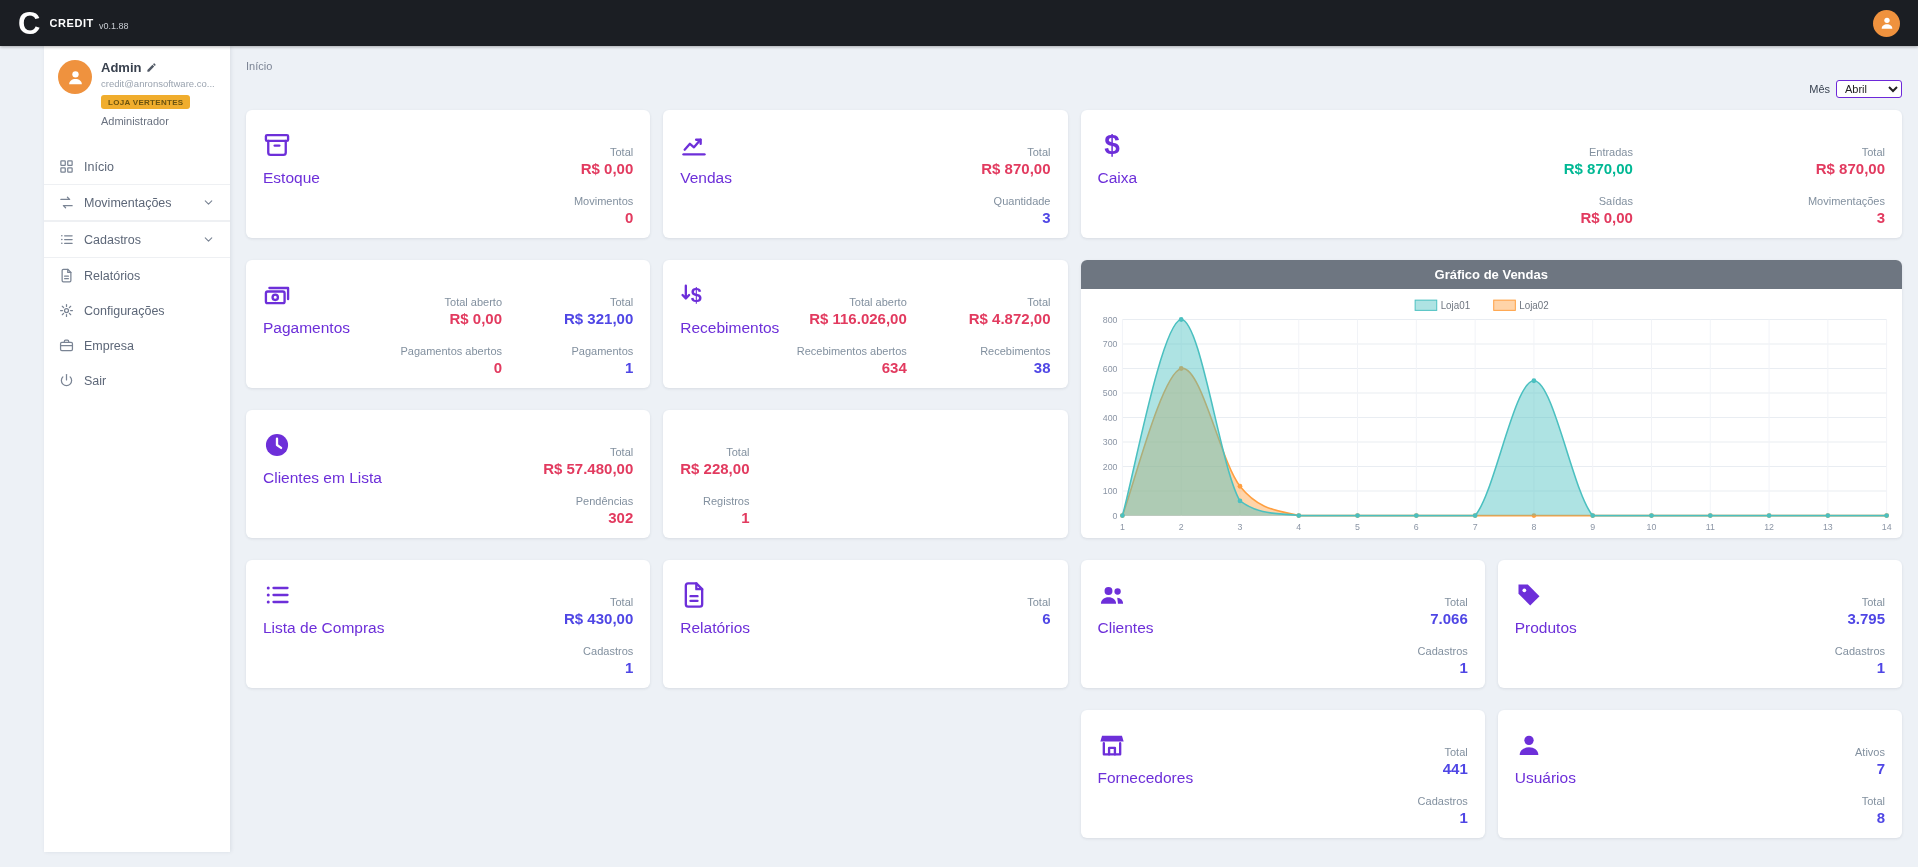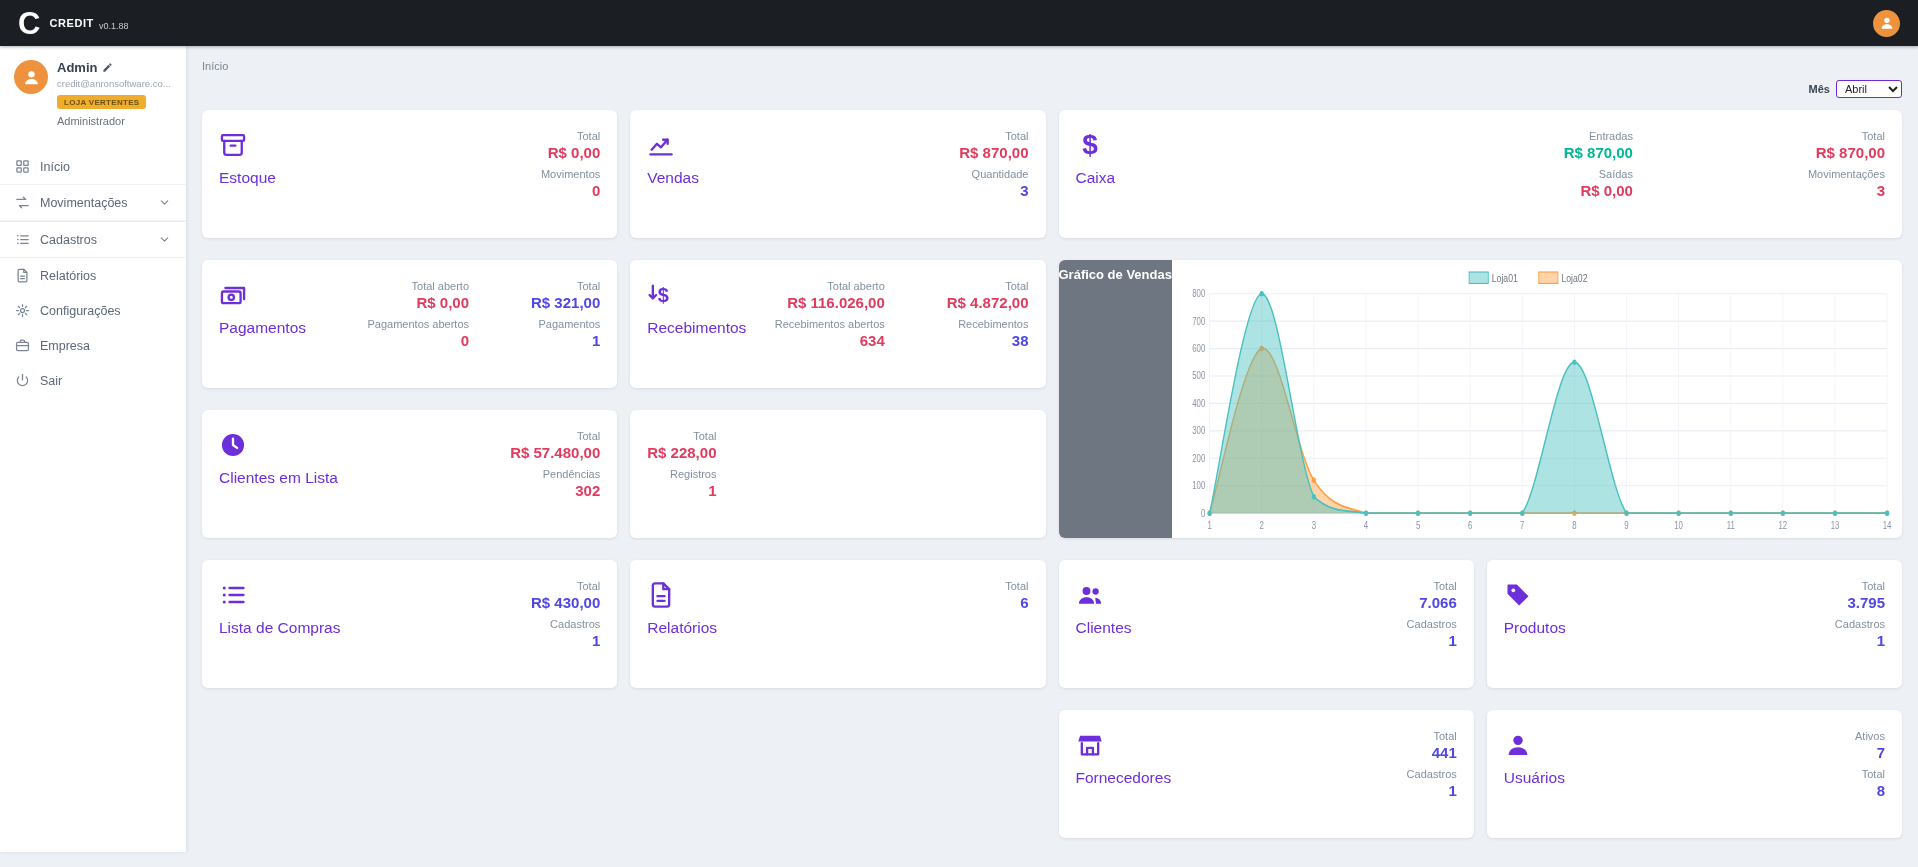"Admin" .layout { padding-left: none -> 44px }
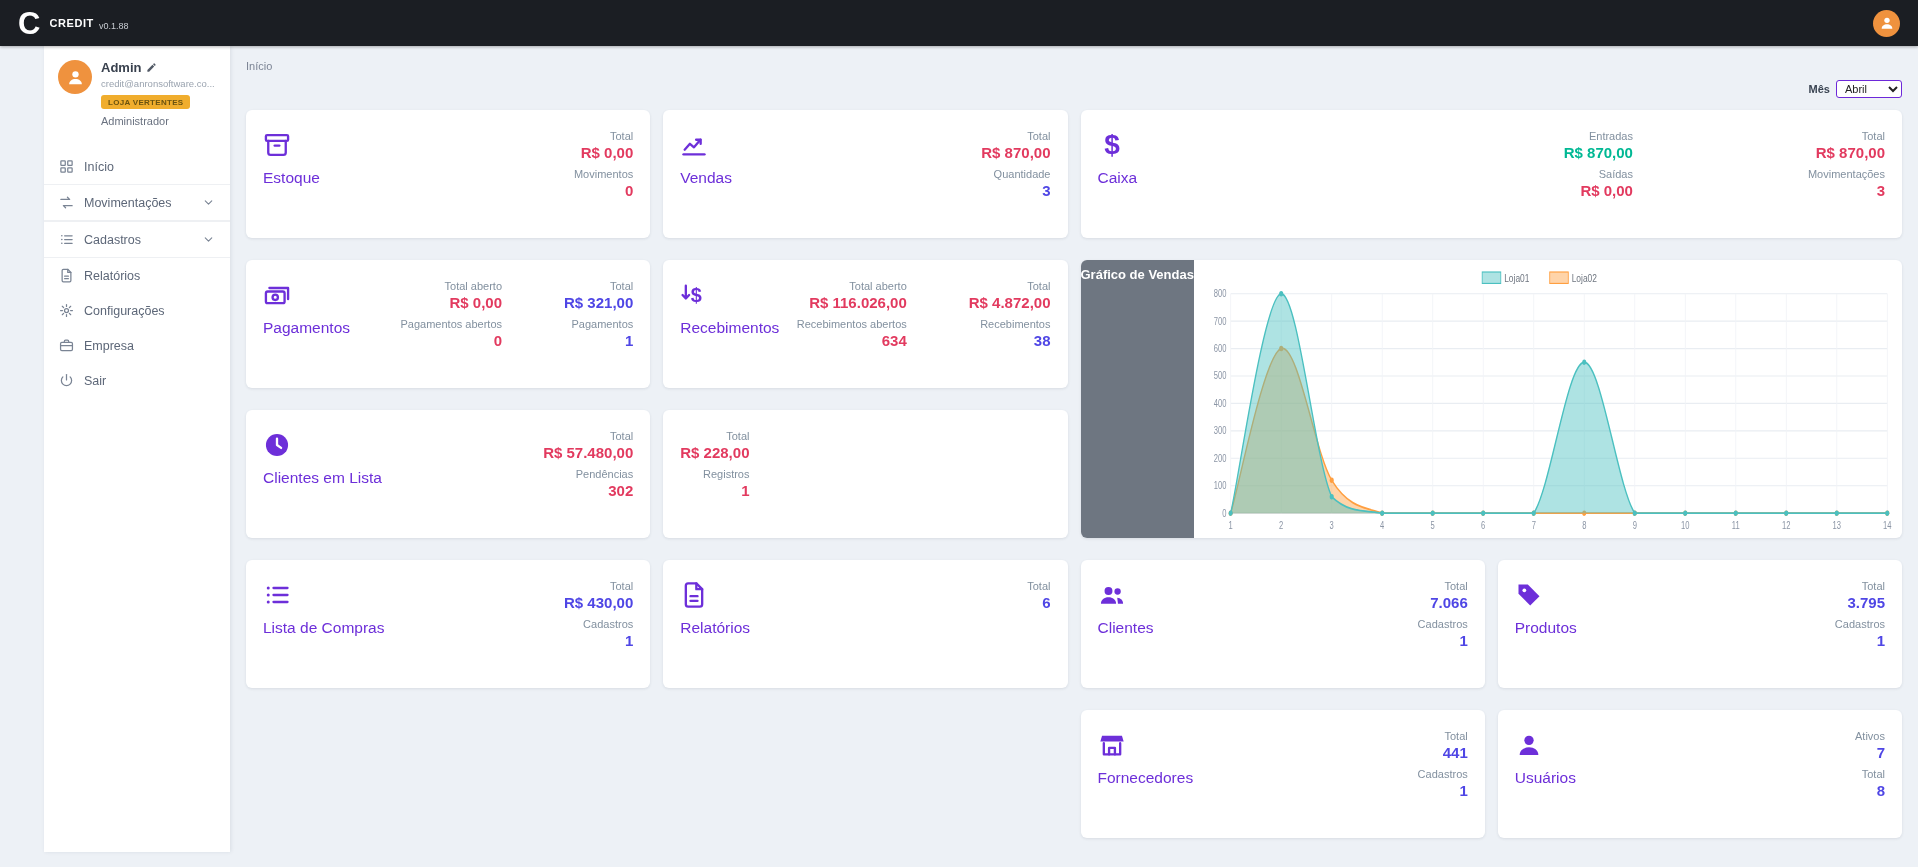"Mês" .filter-label { font-weight: bold -> none }
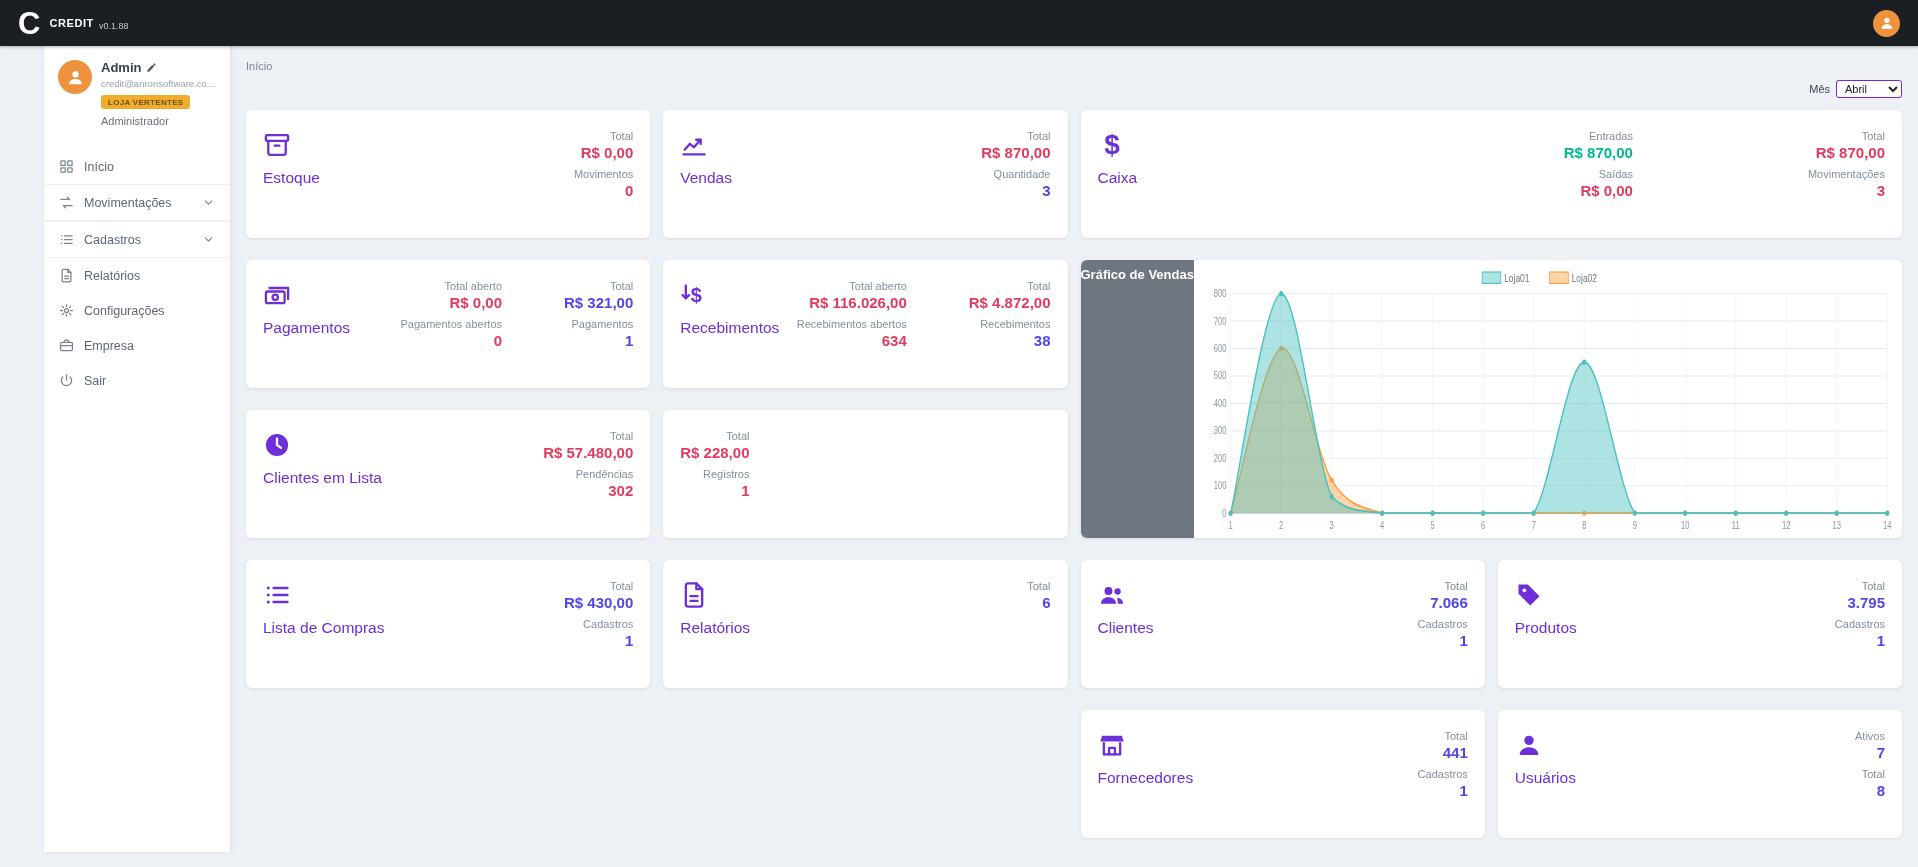"Total" .stat-label { margin-top: 2px -> 18px }
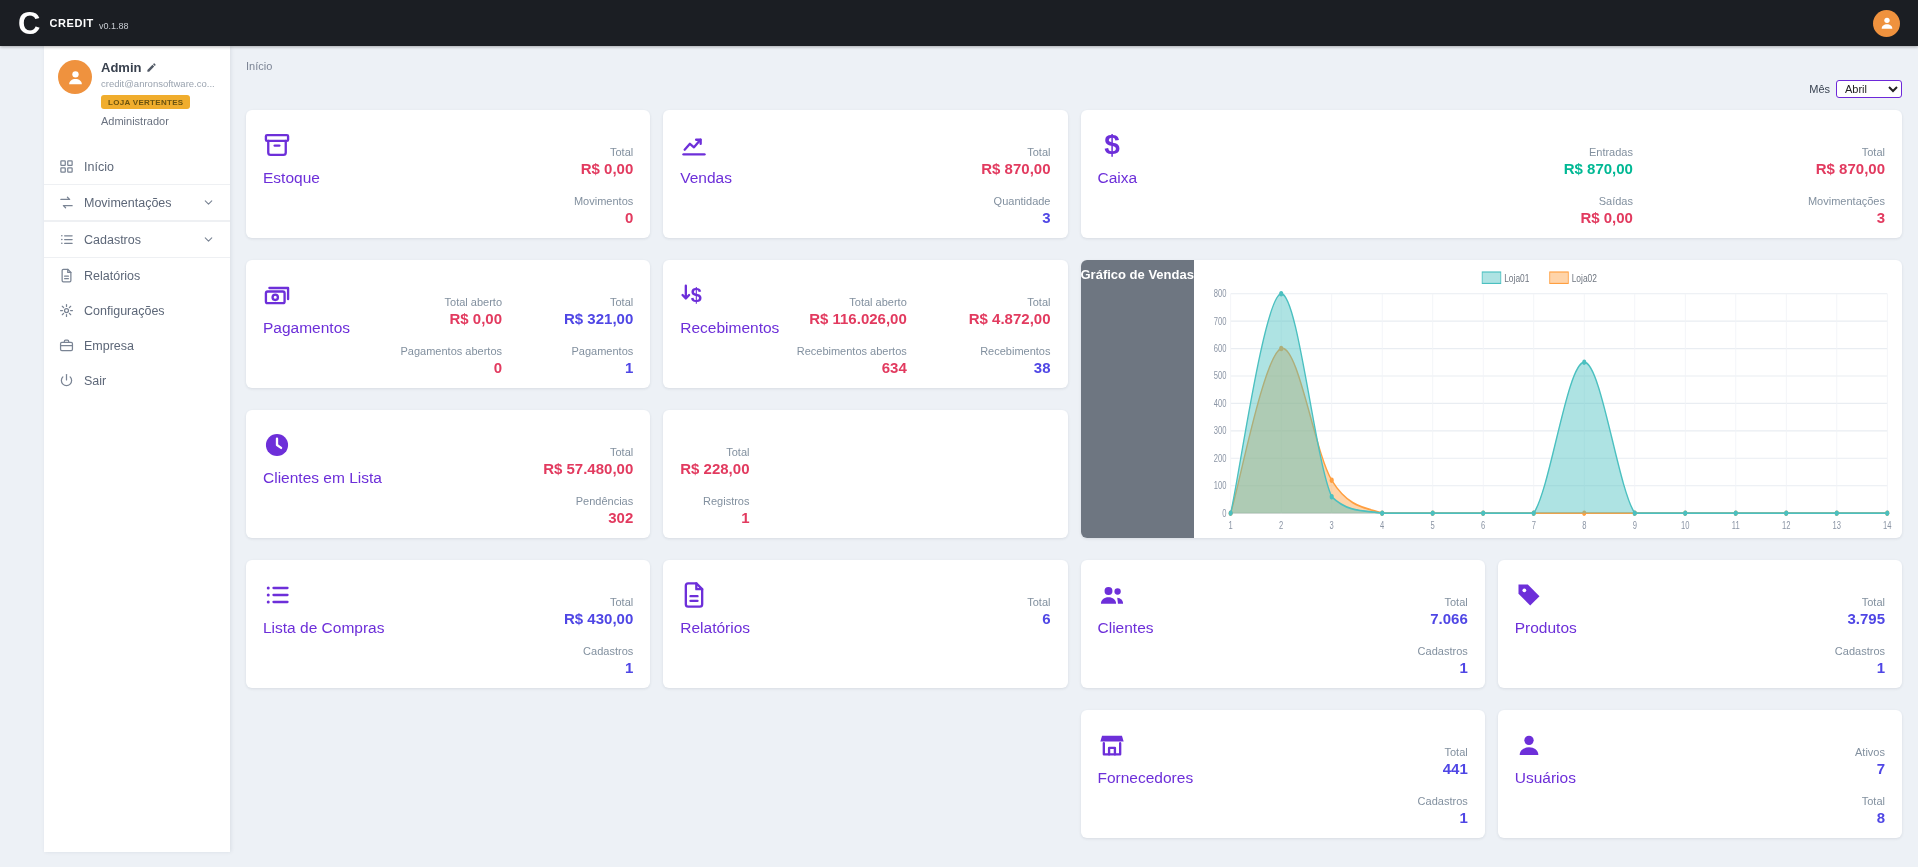"Gráfico de Vendas" .chart-card { flex-direction: row -> column }
